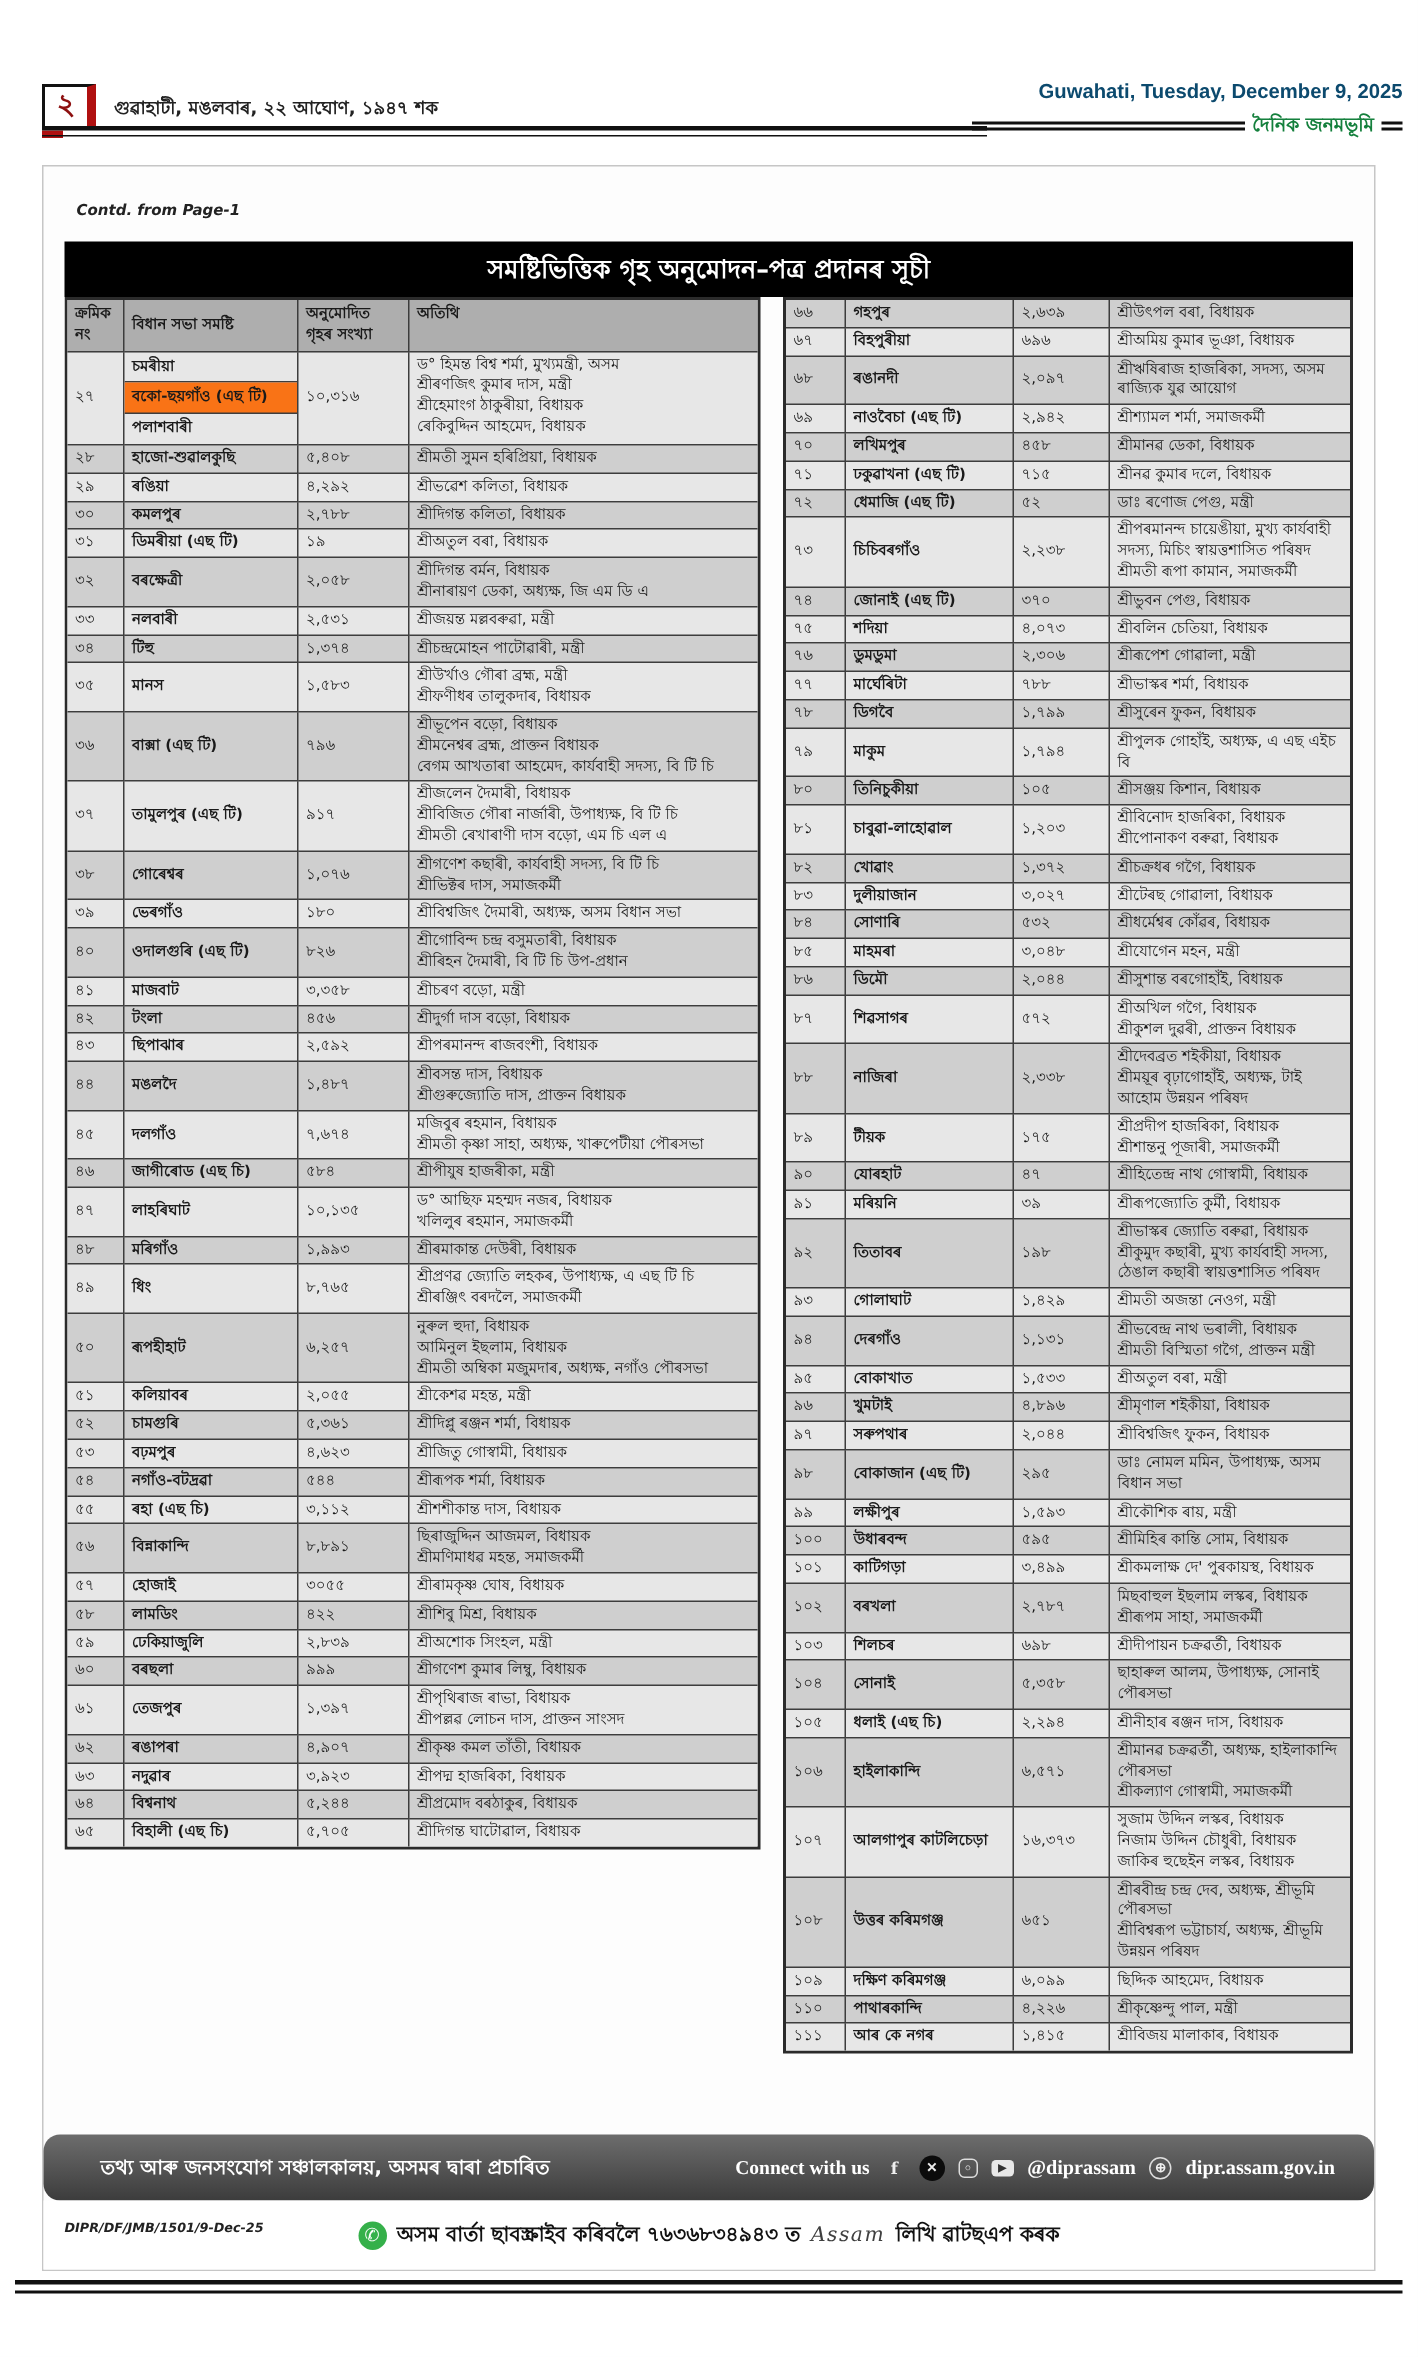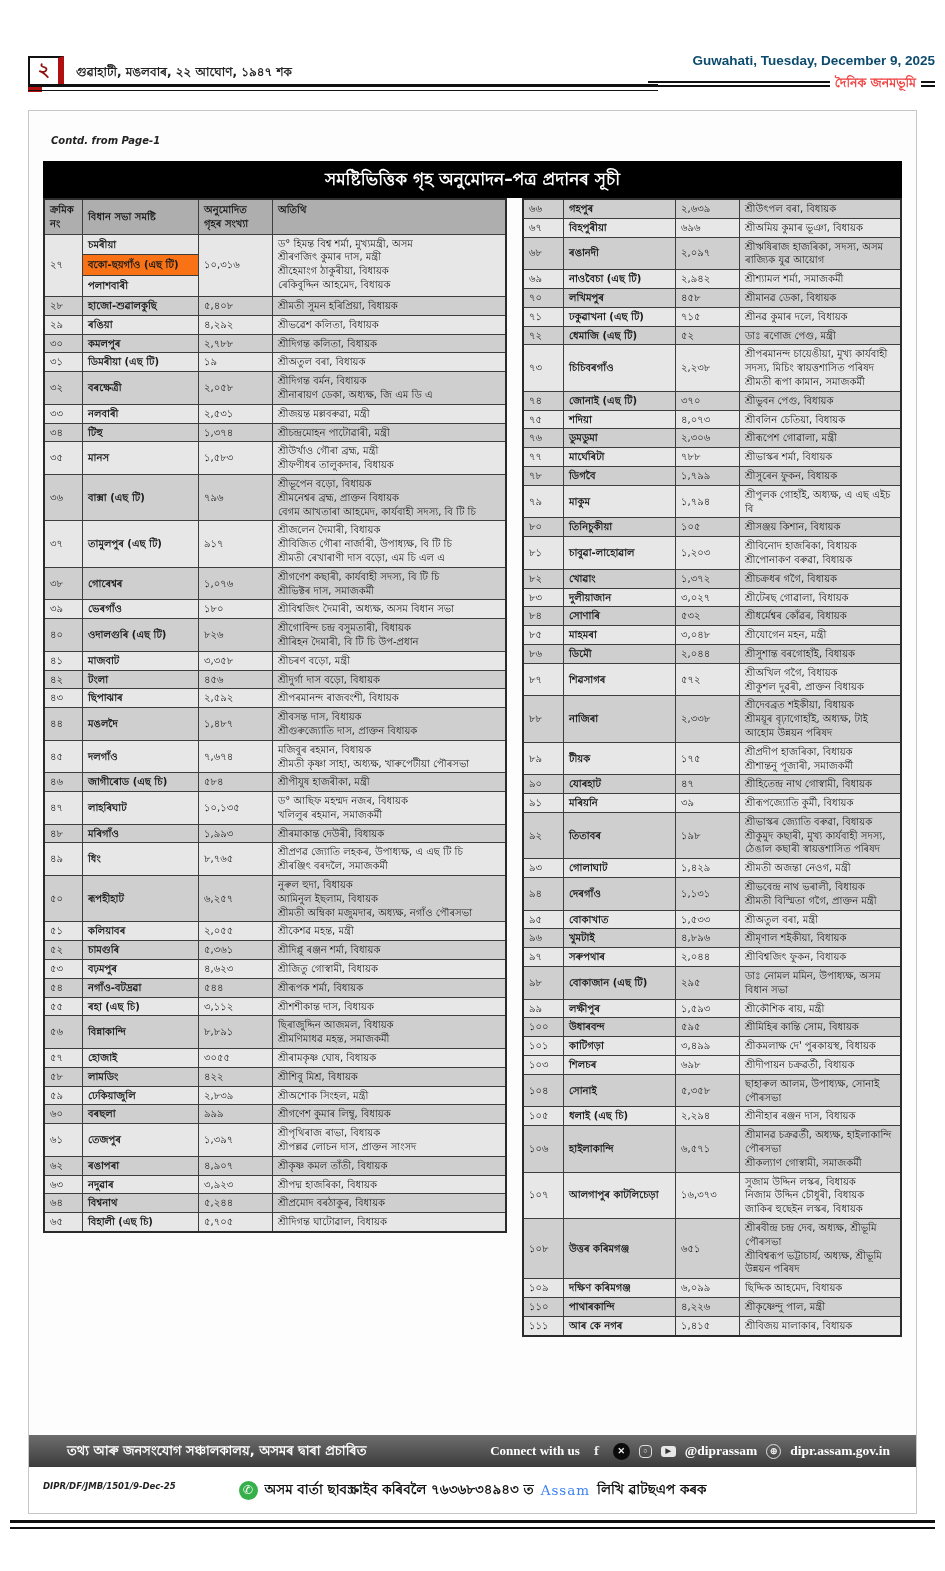"দৈনিক জনমভূমি" .masthead-title { color: #ef4444 -> #15803d }
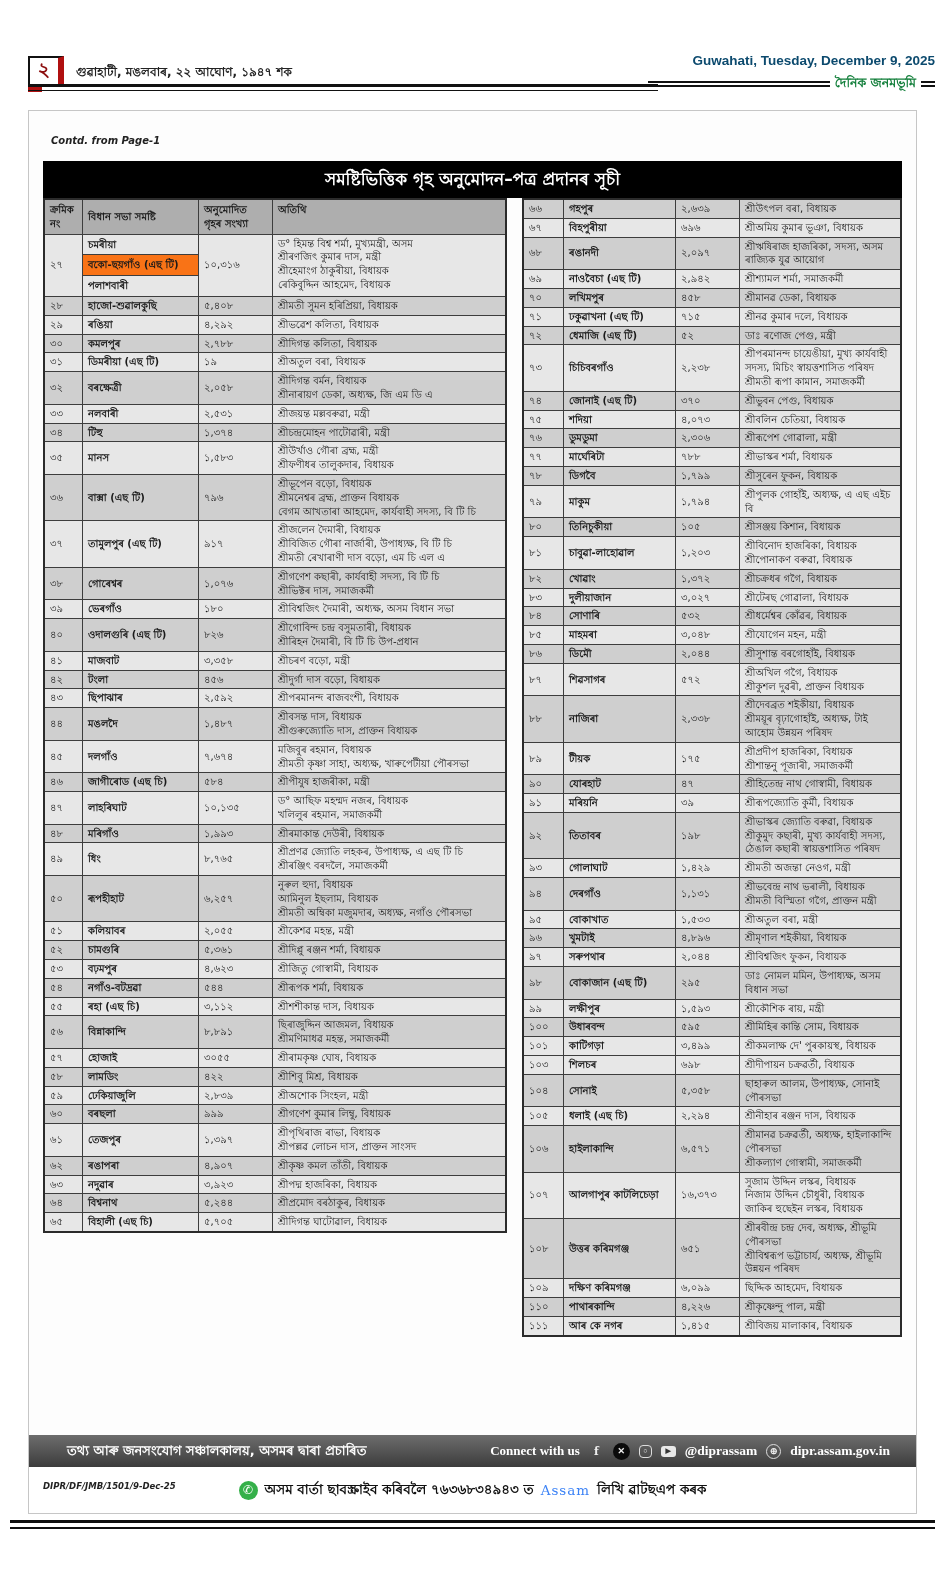"১০২" div.trow { html: none -> <div> <div>১০২</div> <div>বৰখলা</div> <div>২,৭৮৭</div> <div> <div>মিছবাহুল ইছলাম লস্কৰ, বিধায়ক</div> <div>শ্ৰীৰূপম সাহা, সমাজকৰ্মী</div> </div> </div> }
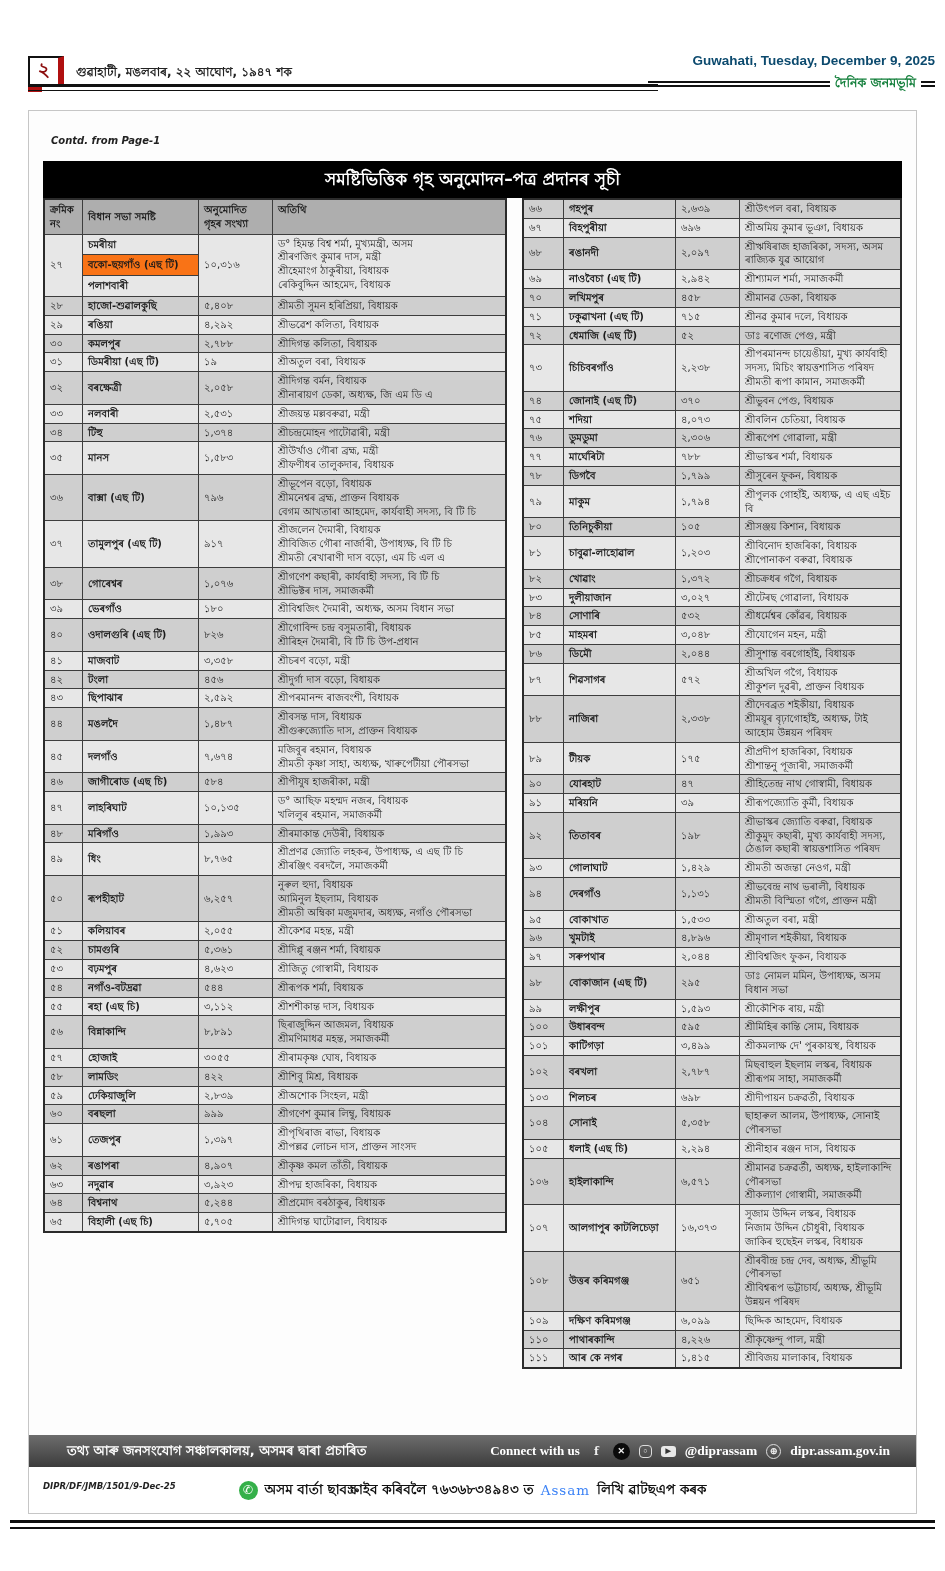"তথ্য আৰু জনসংযোগ সঞ্চালকালয়, অসমৰ" .footer-bar { border-radius: none -> 11px; height: 32px -> 44px }
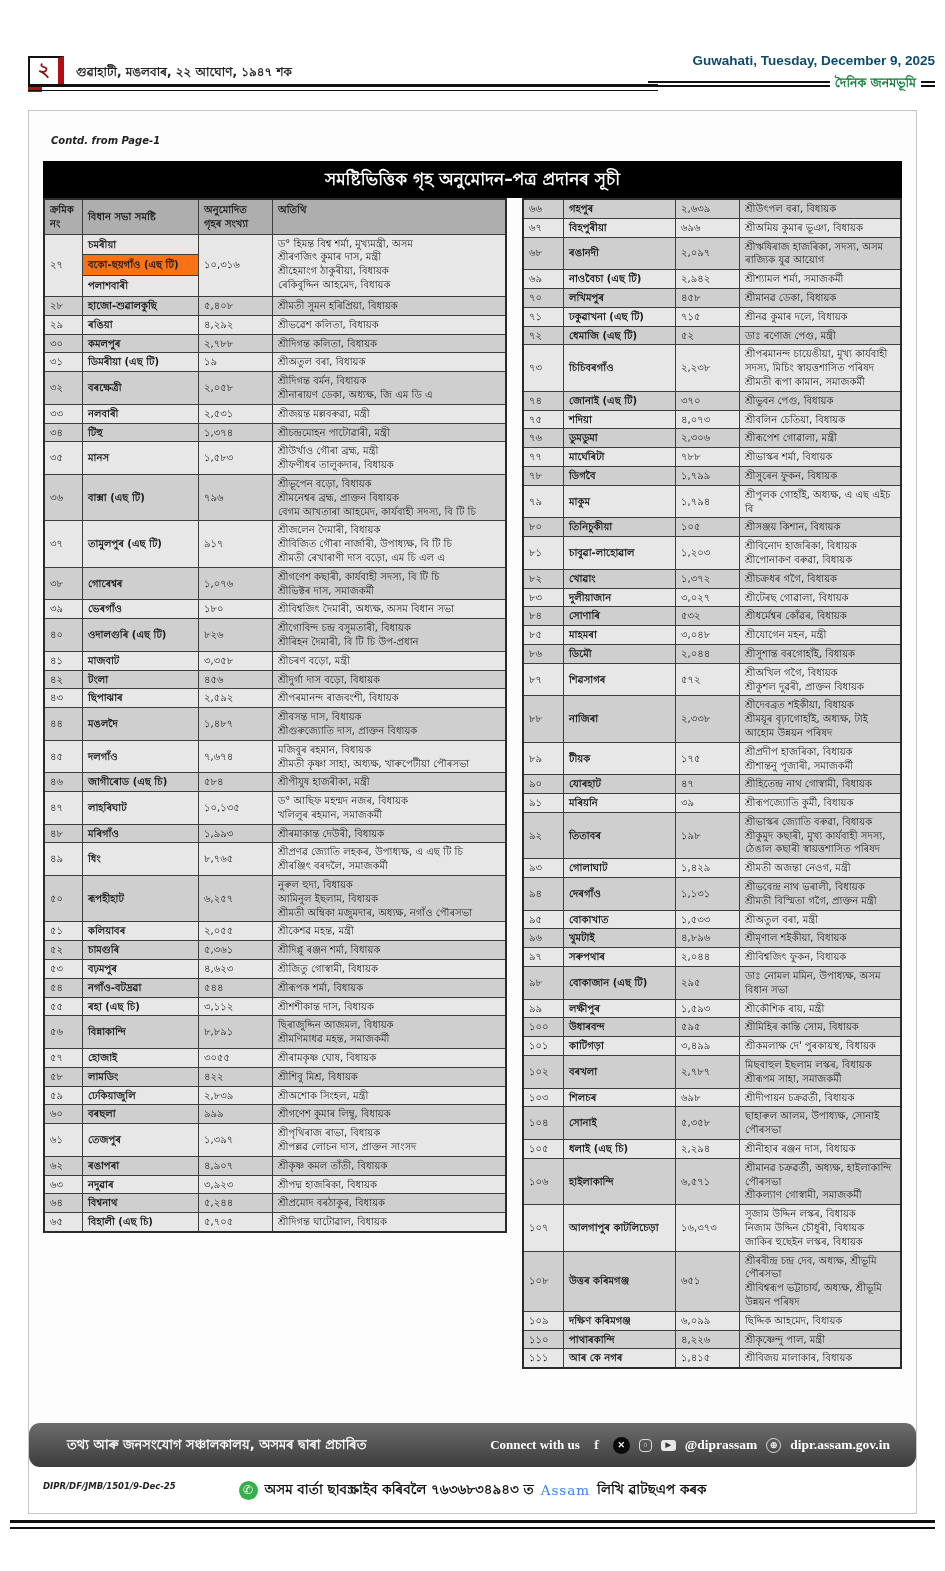"Assam" .wa-assam { color: #3b82f6 -> #404040; font-style: none -> italic }
